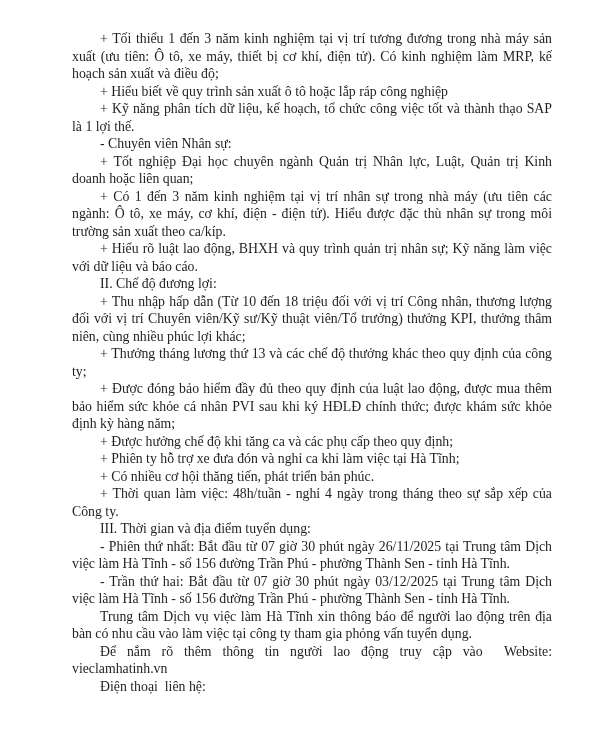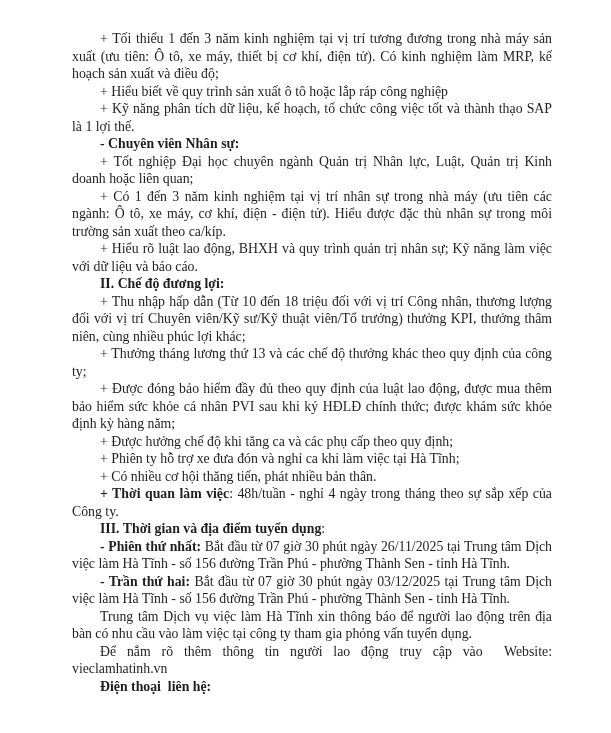"- Chuyên viên Nhân sự:" .bold { font-weight: 700 -> 400 }
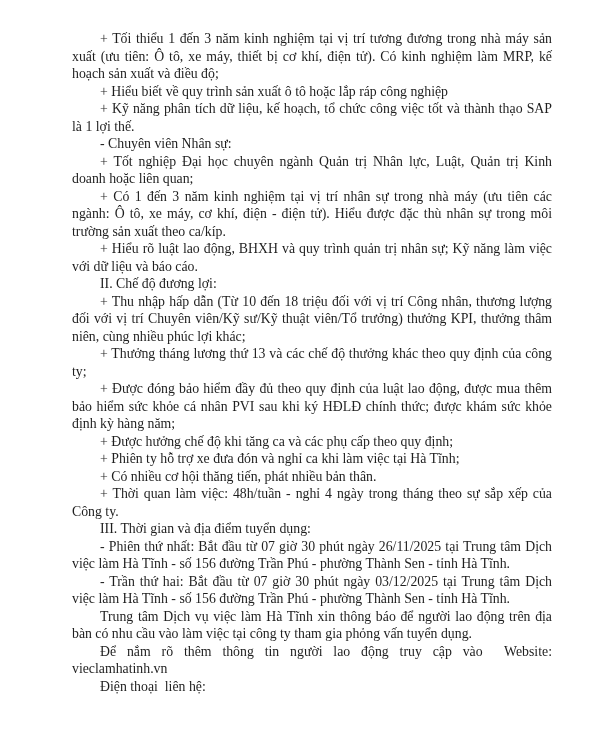"+ Có nhiều cơ hội" span { text: nhiều bản thân -> triển bản phúc }
